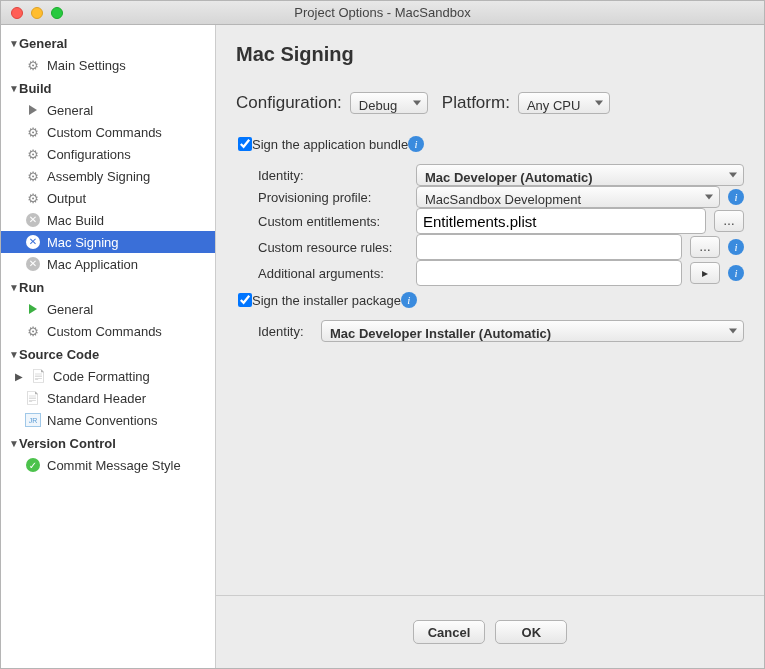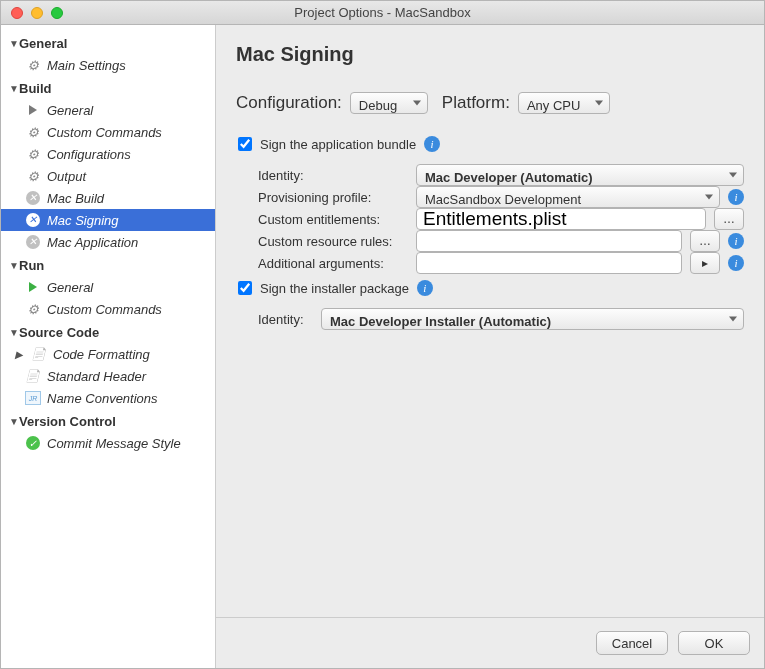"Main Settings" .side-item { font-style: italic -> none }
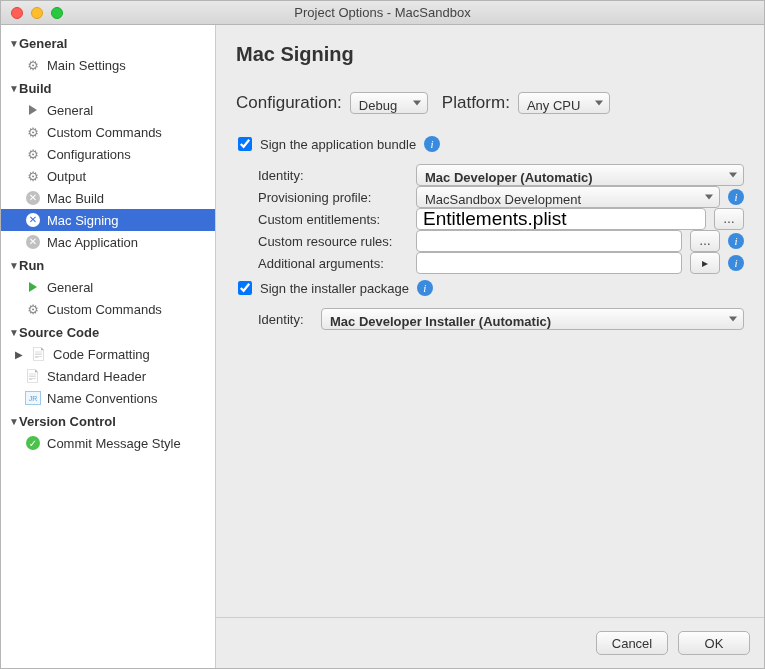"Sign the application bundle" .check-row { gap: 8px -> none }
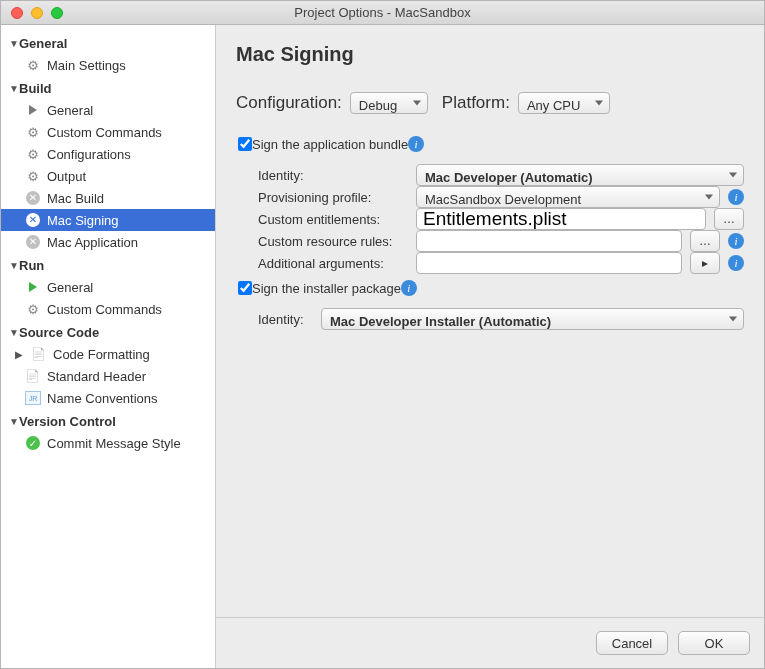"Assembly Signing" div.side-item { html: none -> <div> <span></span> <span>Assembly Signing</span> </div> }
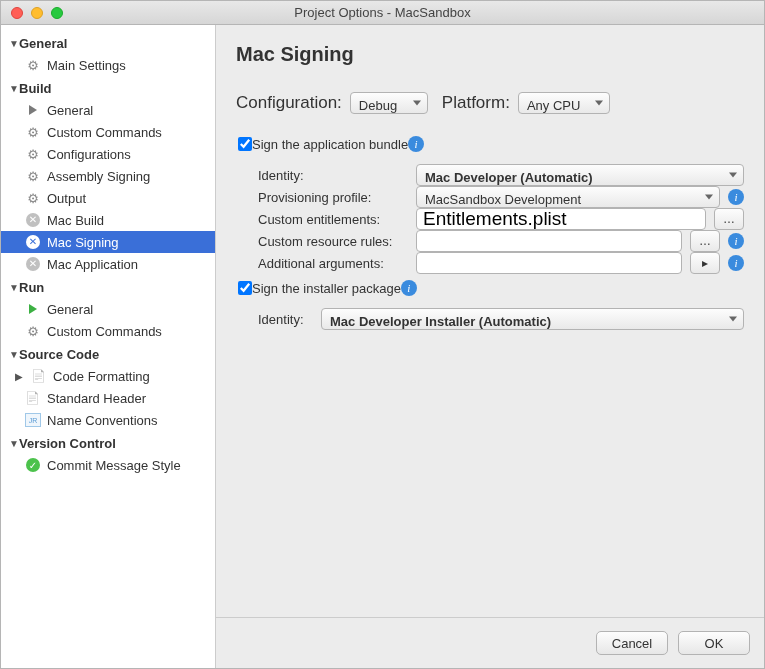"Entitlements.plist" input.text { font-size: 19px -> 15px; padding: 0 6px -> 12px 6px }
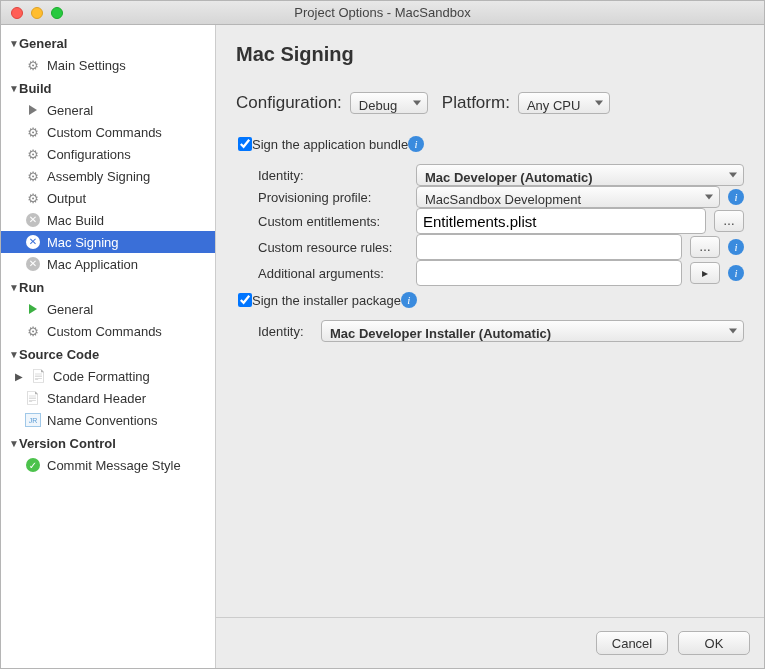"Cancel" .footer { font-weight: none -> bold; justify-content: flex-end -> center; padding: 13px 14px -> 24px 14px }
